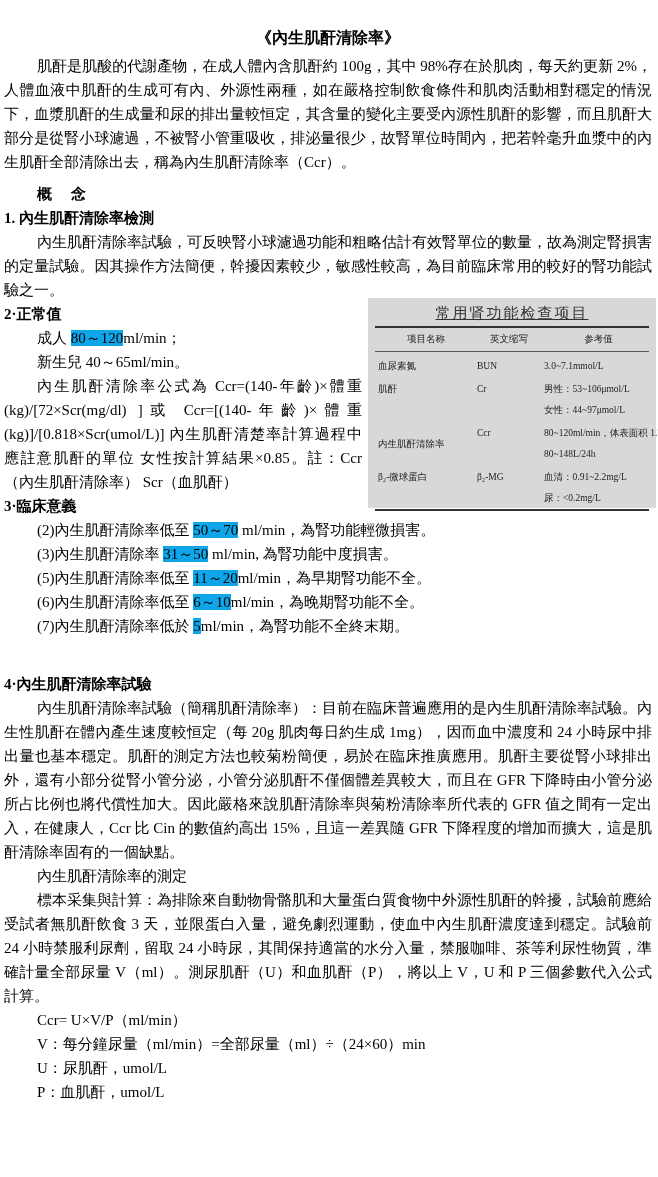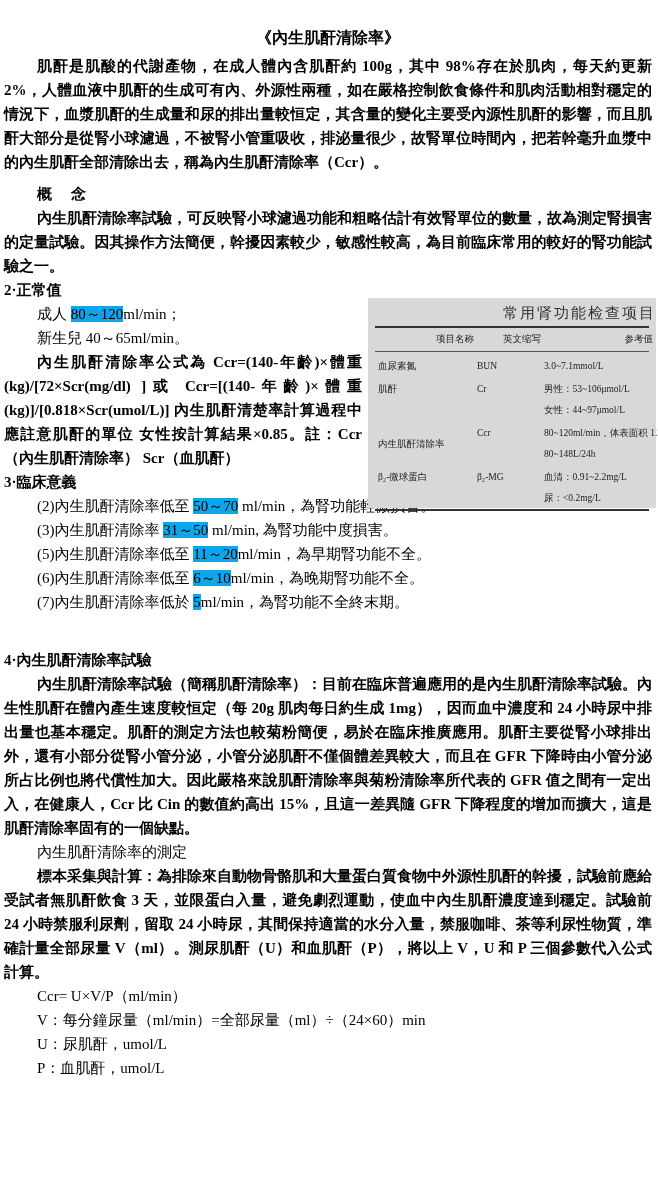"肌酐是肌酸的代謝產物，在成人體內含肌酐約 100g，其中" .para { font-weight: bold -> none }
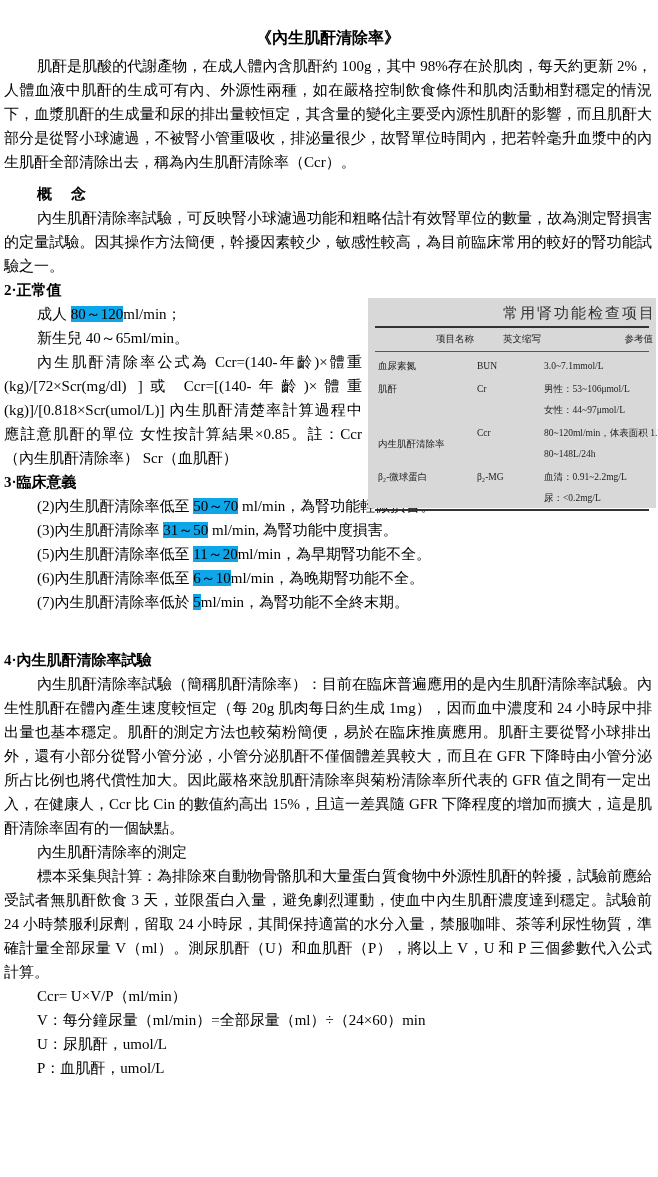"1. 內生肌酐清除率檢測" div.heading { html: none -> <div>1. 內生肌酐清除率檢測</div> }
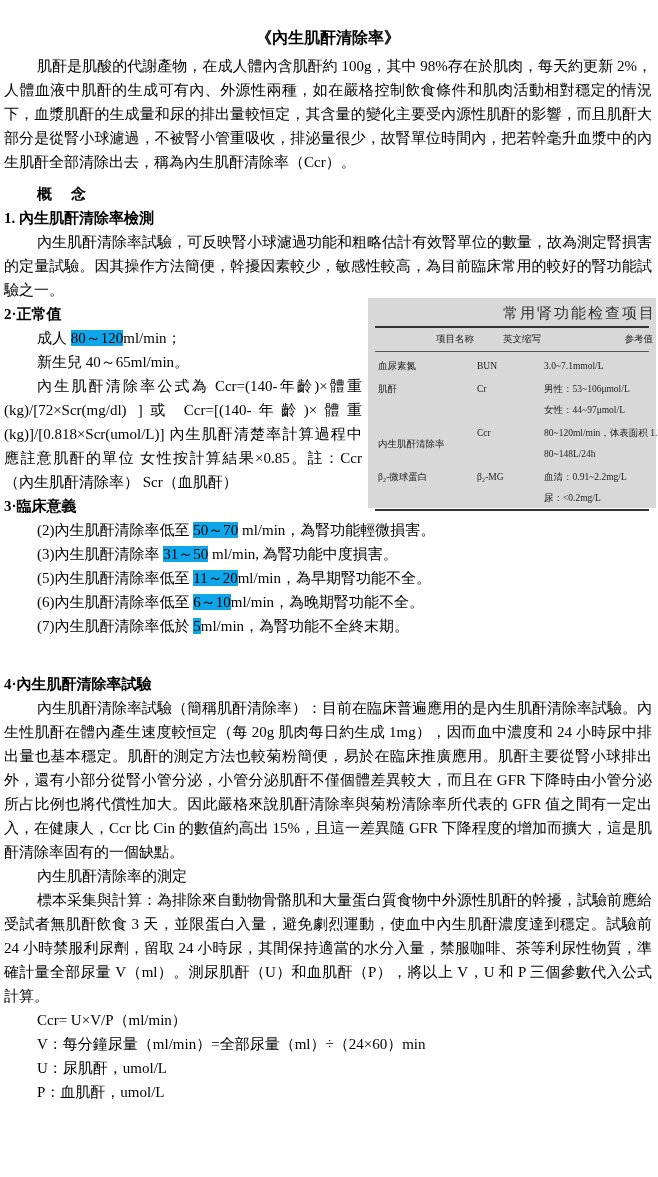"常用肾功能检查项目" .t-title { text-align: right -> center; text-decoration: none -> underline }
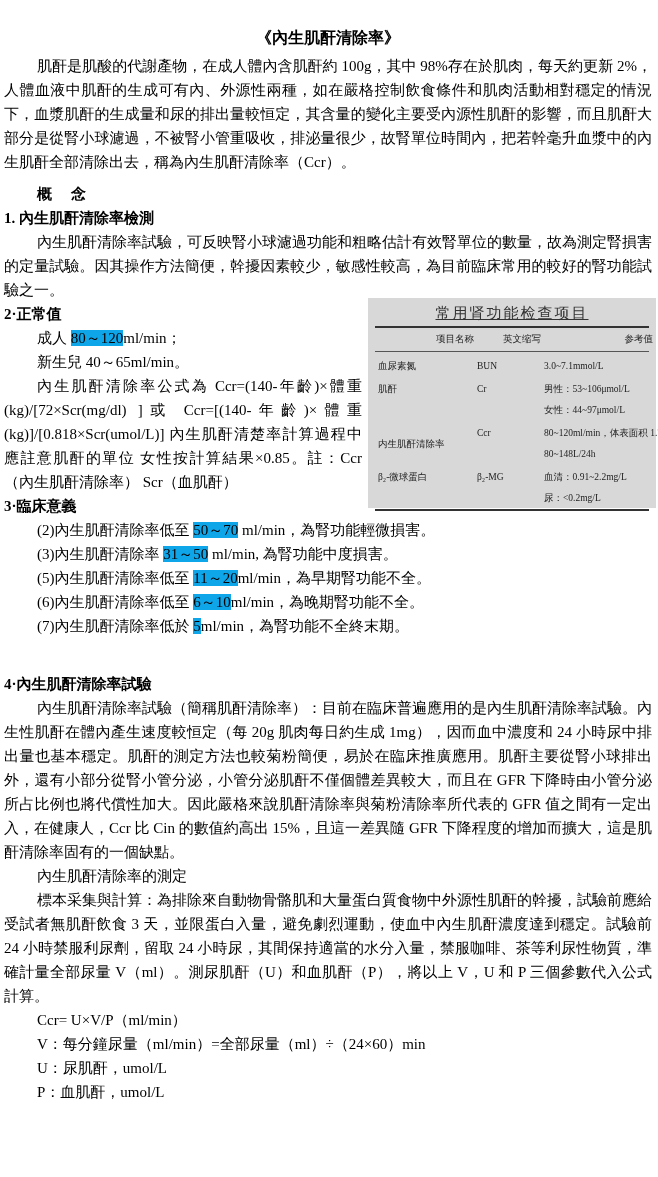"项目名称" .t-row.head span { text-align: right -> center }
